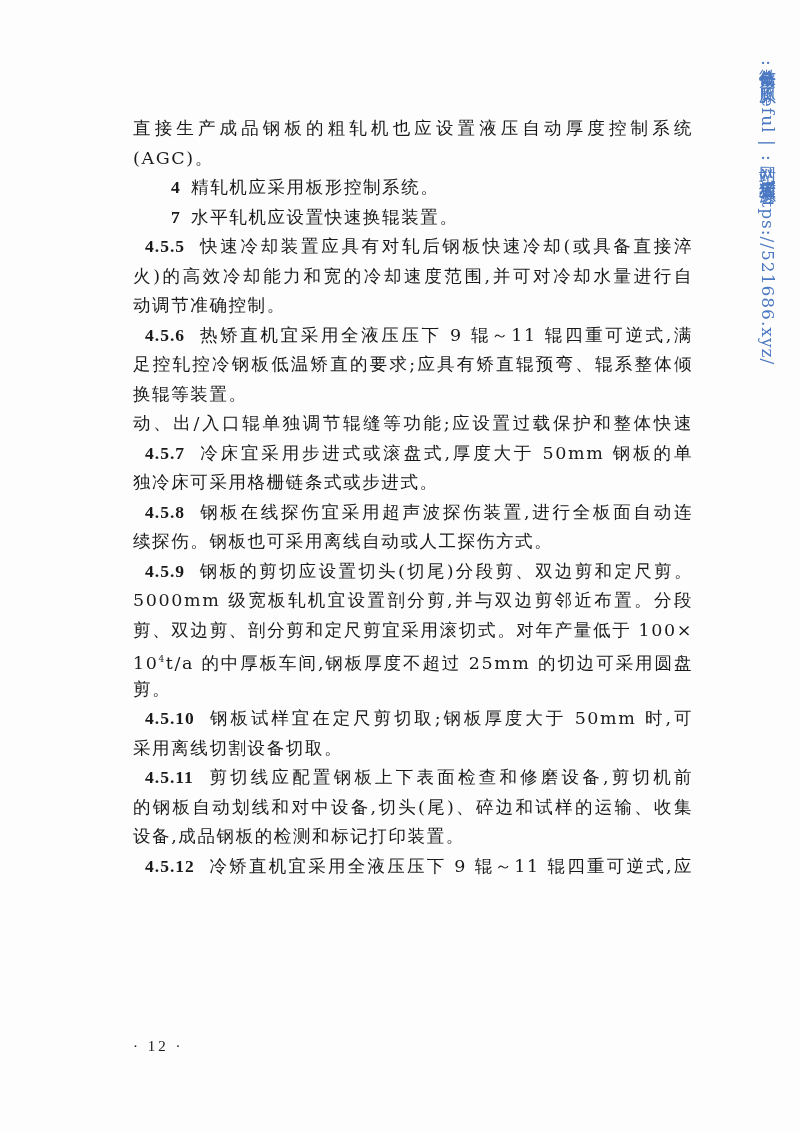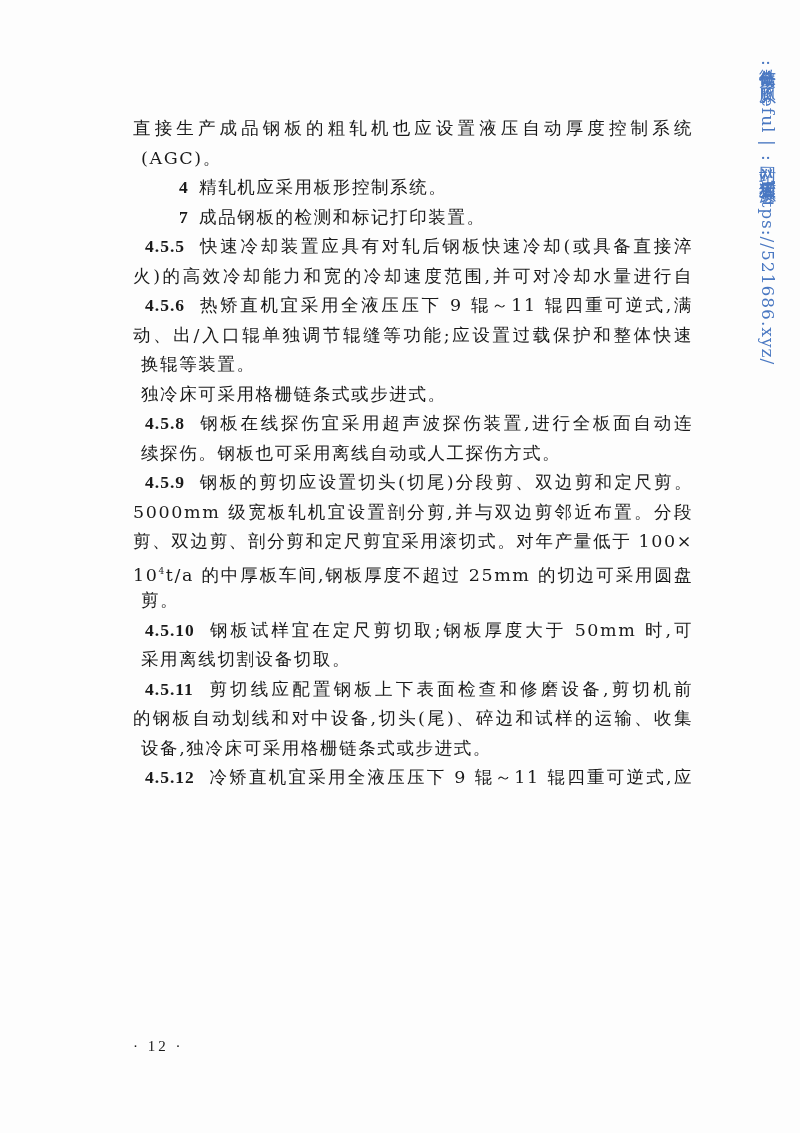"(AGC)。" .line.last { margin-left: 8px -> none }
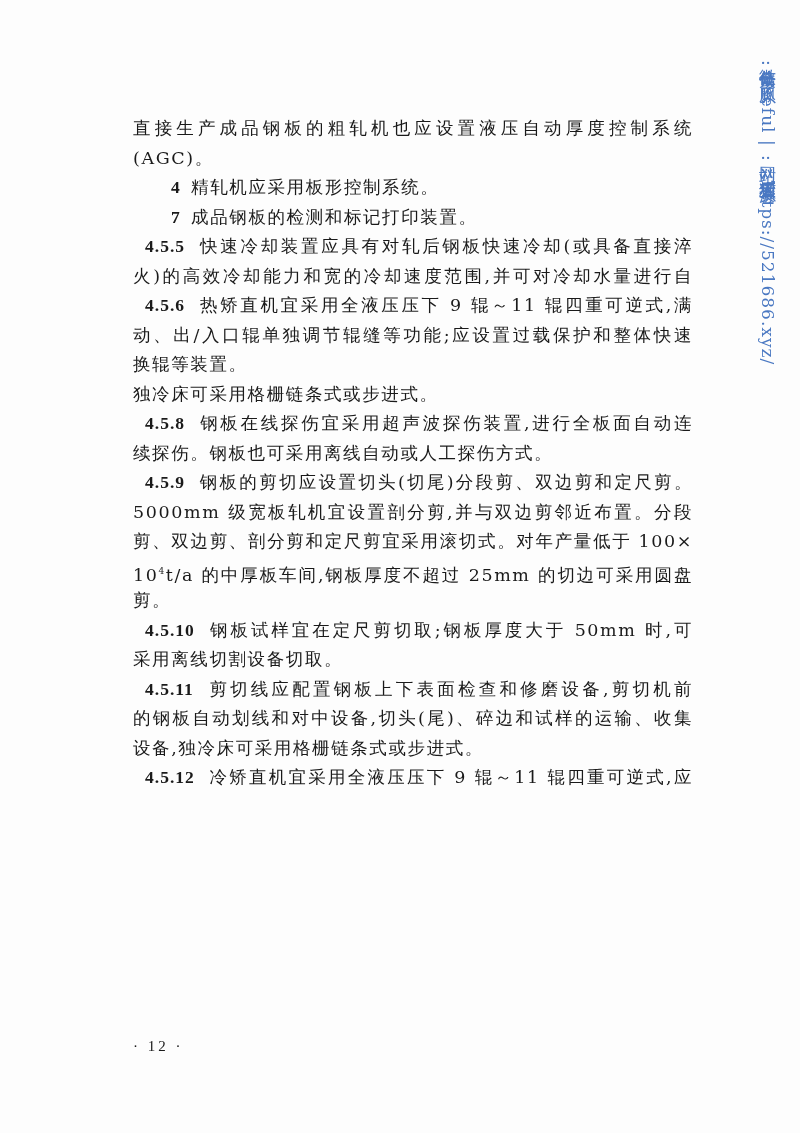"成品钢板的检测和标记打印装置。" span { text: 成品钢板的检测和标记打印 -> 水平轧机应设置快速换辊 }
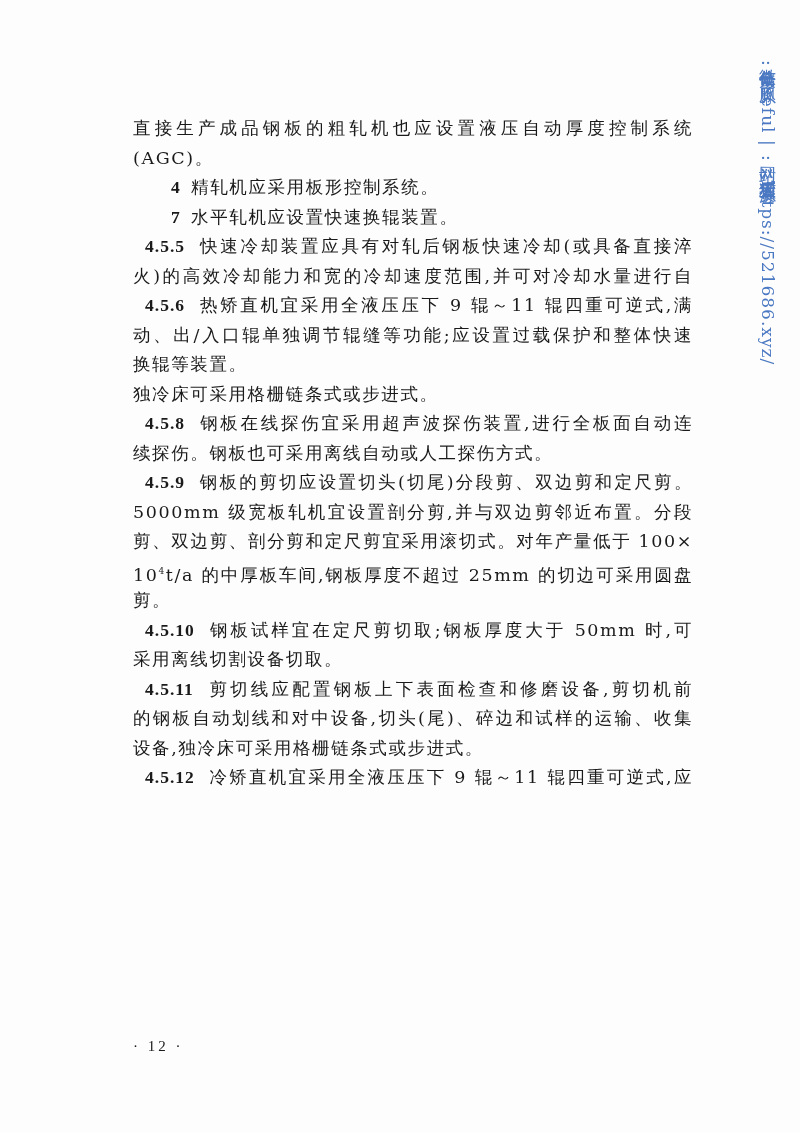"动调节准确控制。" div.line { html: none -> <div><span>动调节准确控制。</span></div> }
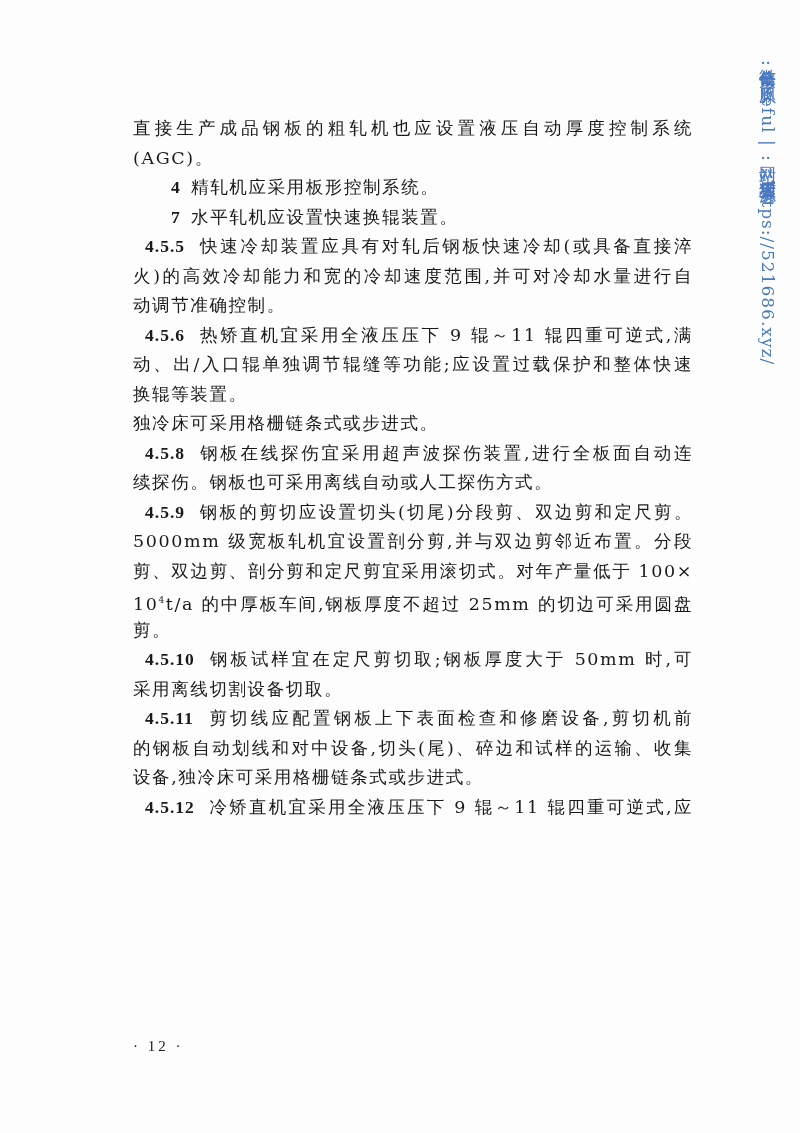"足控轧控冷钢板低温矫直的要求;应具有矫直辊预弯、辊系整体倾" div.line { html: none -> <div><span>足控轧控冷钢板低温矫直的要求;应具有矫直辊预弯、辊系整体倾</span></div> }
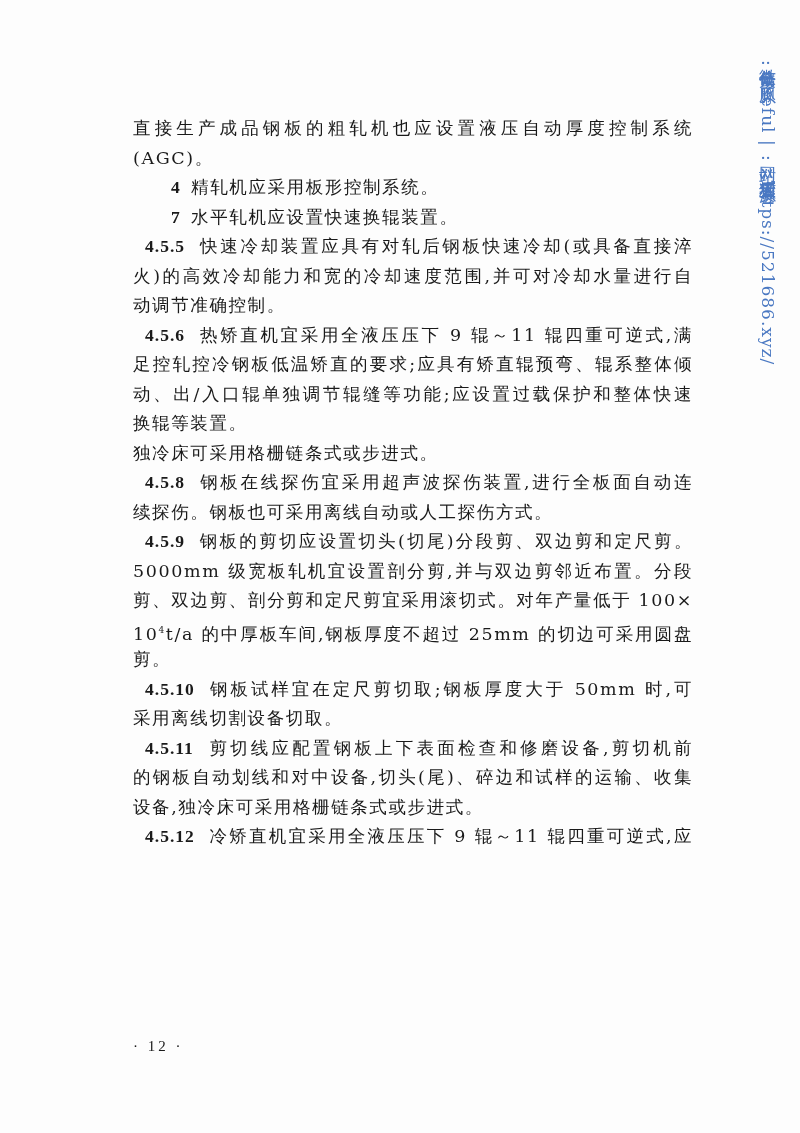"动、出/入口辊单独调节辊缝等功能;应设置过载保护和整体快速" div.line { order: before "换辊等装置。" -> after "换辊等装置。" }
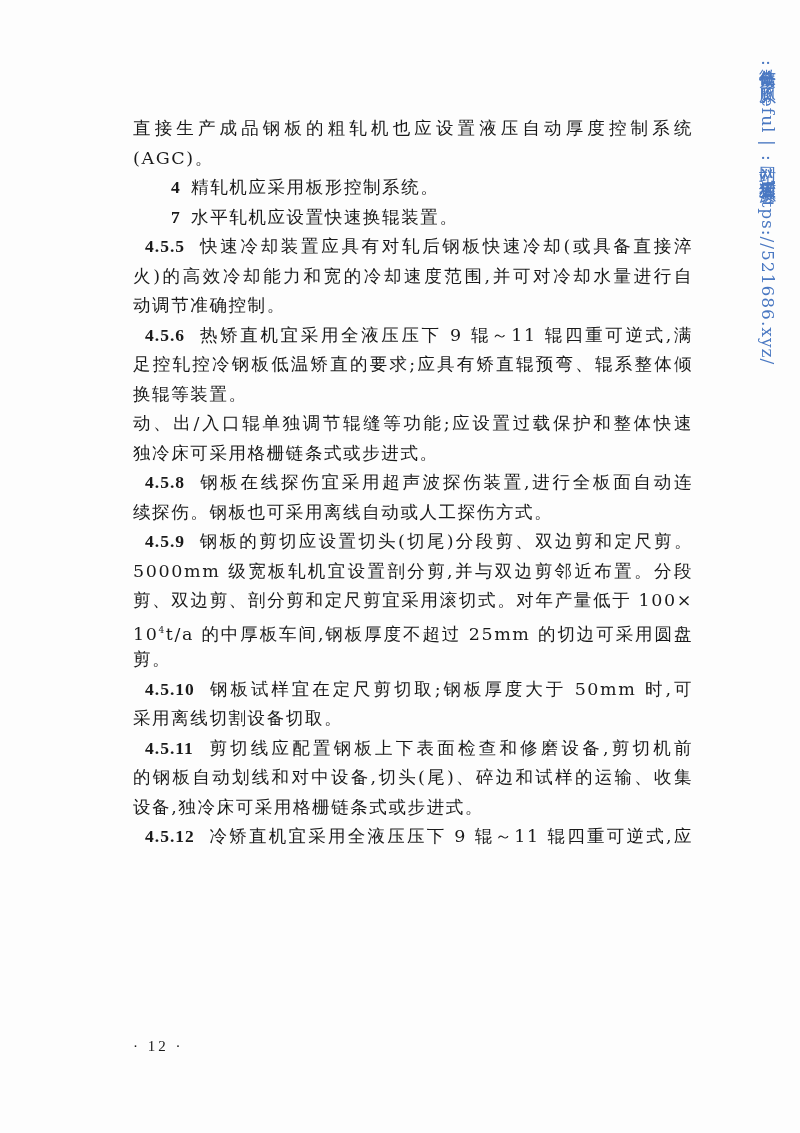"4.5.7 冷床宜采用步进式或滚盘式,厚度大于 50mm 钢板的单" div.line { html: none -> <div><span>4.5.7</span><span>冷床宜采用步进式或滚盘式,厚度大于 50mm 钢板的单</span></div> }
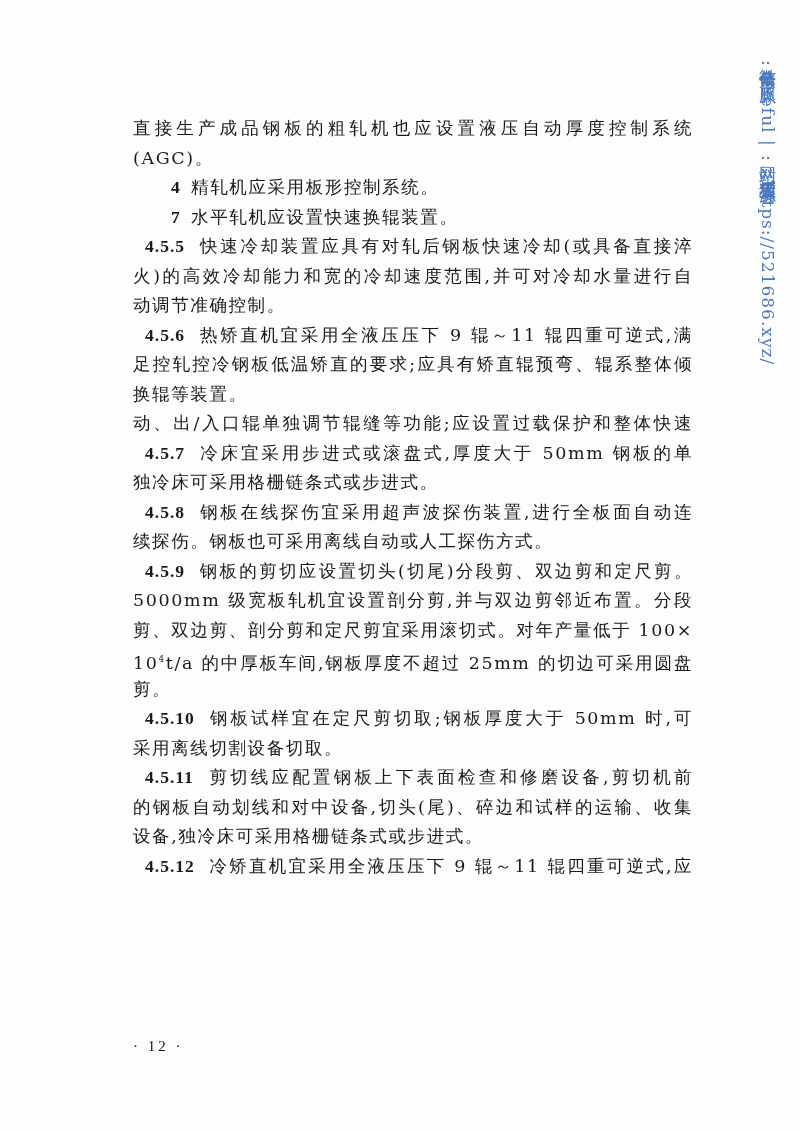"设备,独冷床可采用格栅链条式或步进式。" span { text: ,独冷床可采用格栅链条式或步进式 -> ,成品钢板的检测和标记打印装置 }
